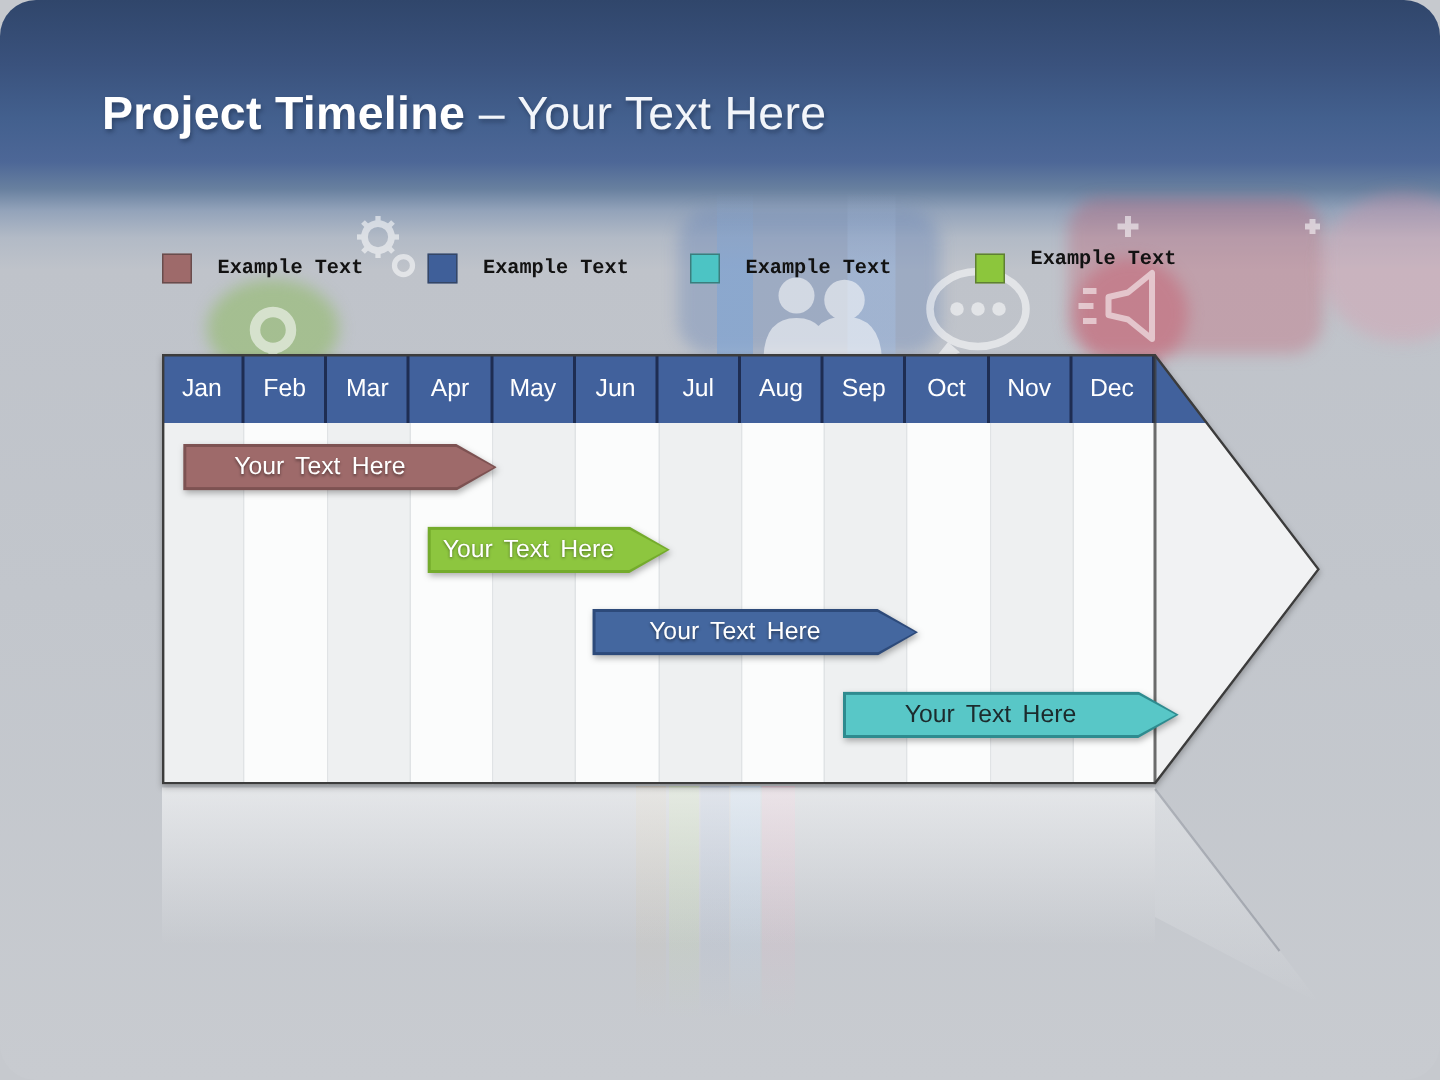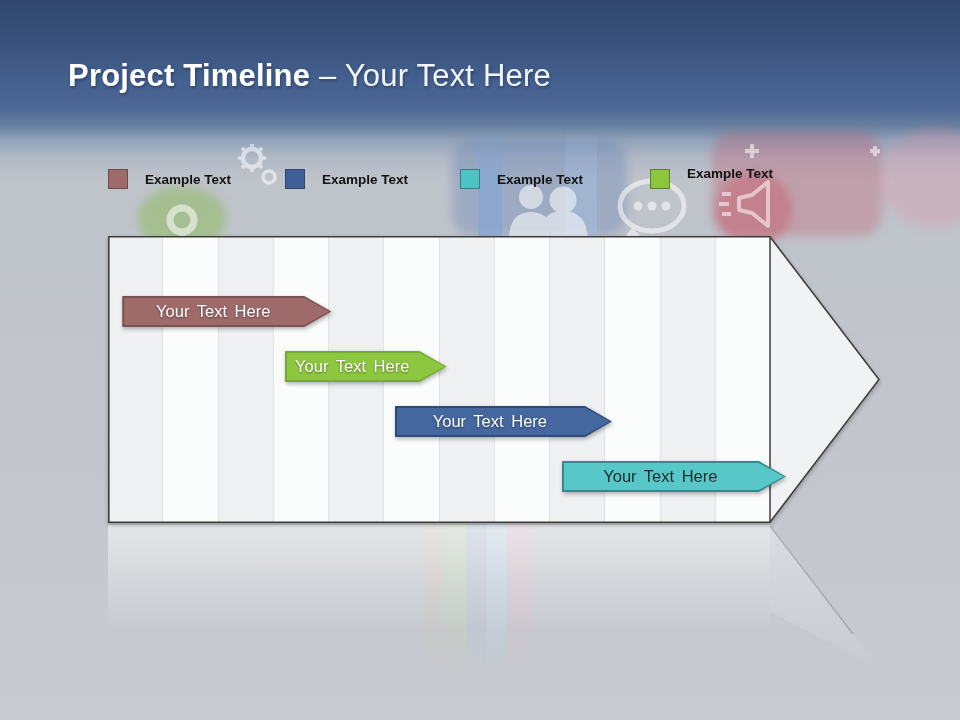"Project Timeline – Your Text" .slide { border-radius: none -> 24px }
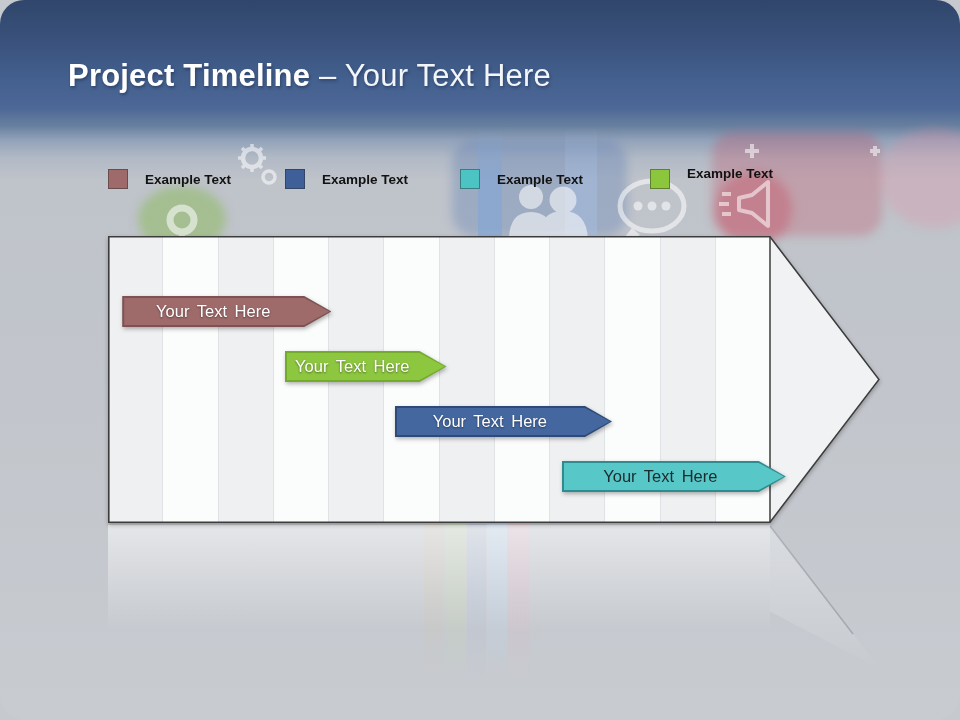"Example Text" .legend { font-family: none -> Liberation Mono, monospace }
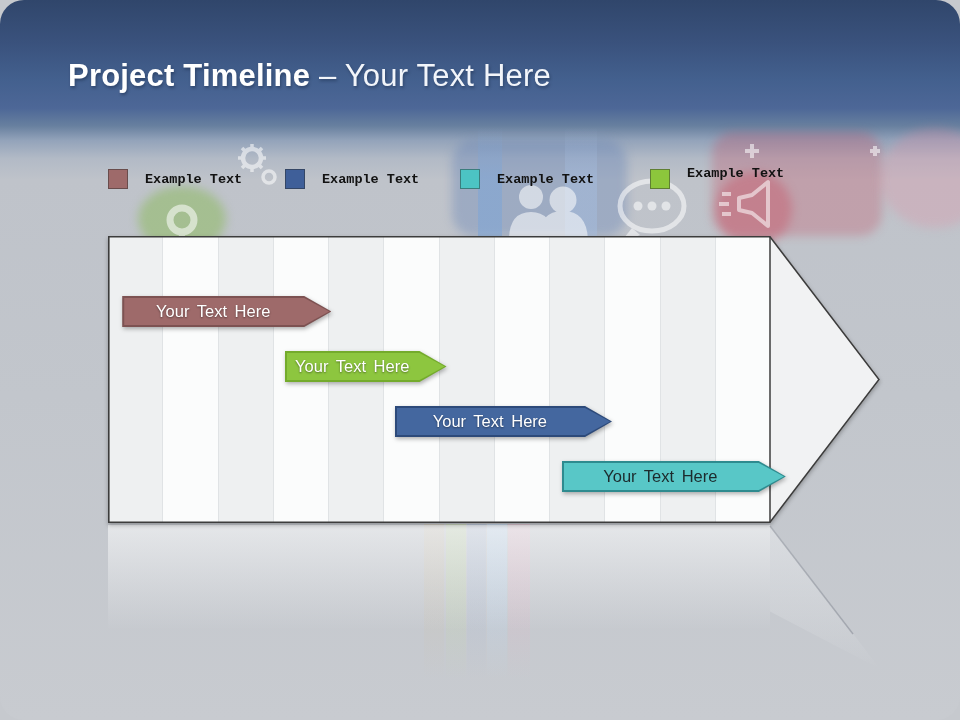"Jan" div.hdr { html: none -> <div> <div>Jan</div> <div>Feb</div> <div>Mar</div> <div>Apr</div> <div>May</div> <div>Jun</div> <div>Jul</div> <div>Aug</div> <div>Sep</div> <div>Oct</div> <div>Nov</div> <div>Dec</div> </div> }
